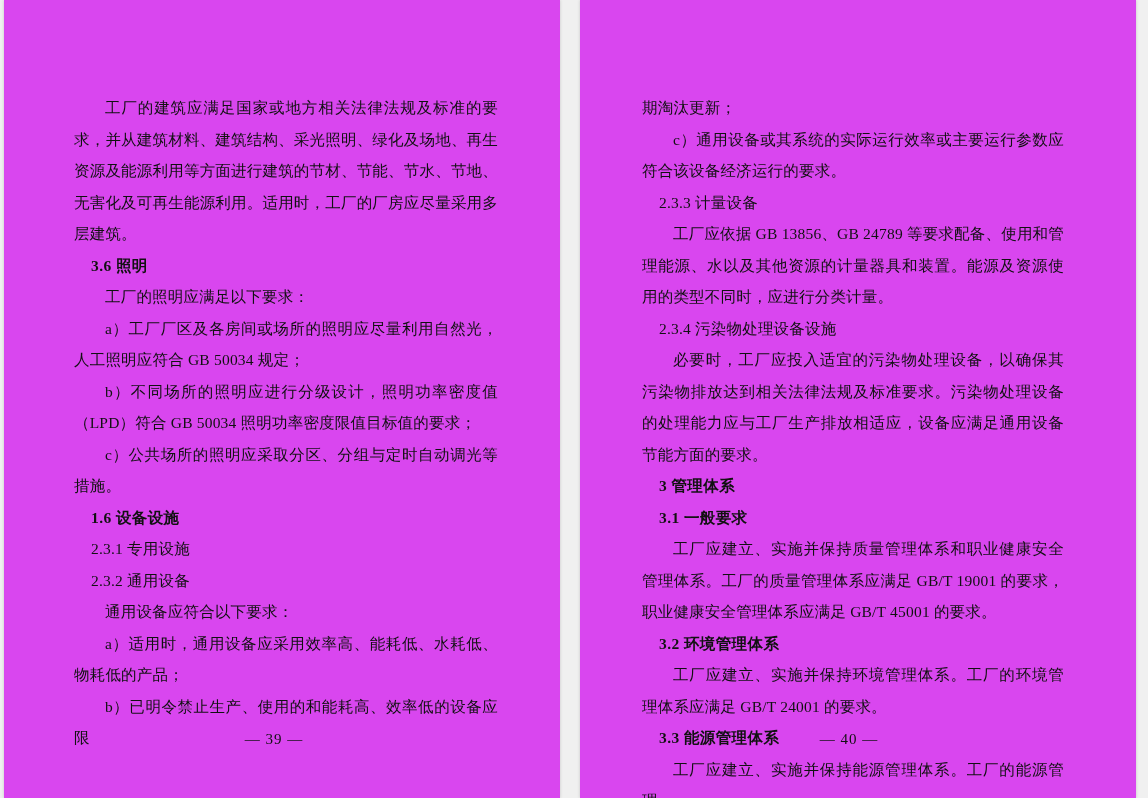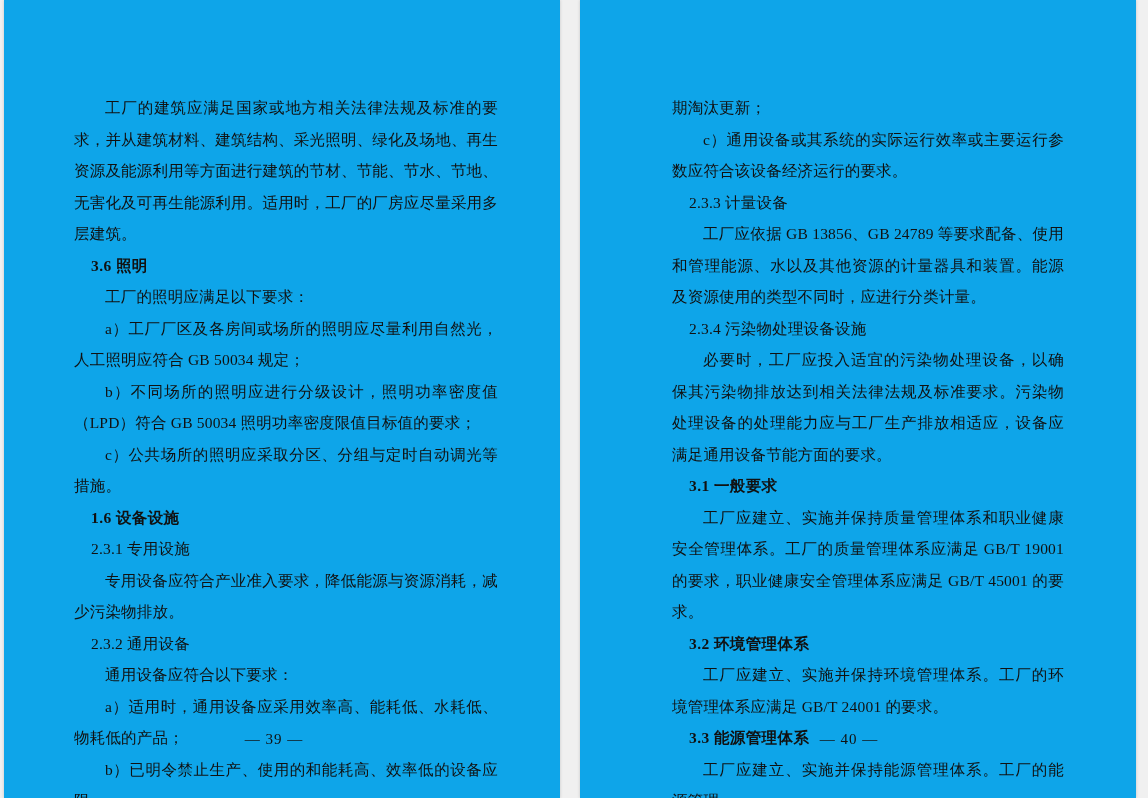"工厂的建筑应满足国家或地方相关法律法规及标准的要求，并从建筑材料、建筑结构、采光" .page { background: #0ea5e9 -> #d946ef }
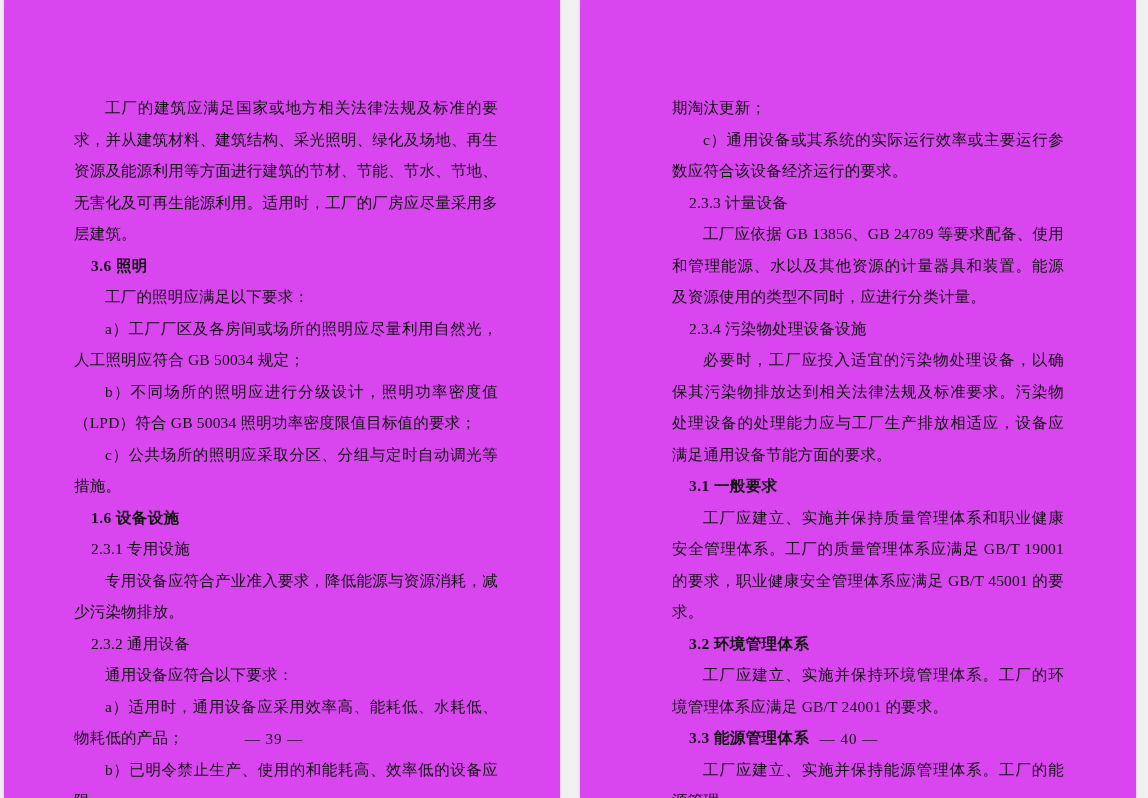"期淘汰更新；" .page-right { padding: 92px 72px 0 92px -> 92px 72px 0 62px }
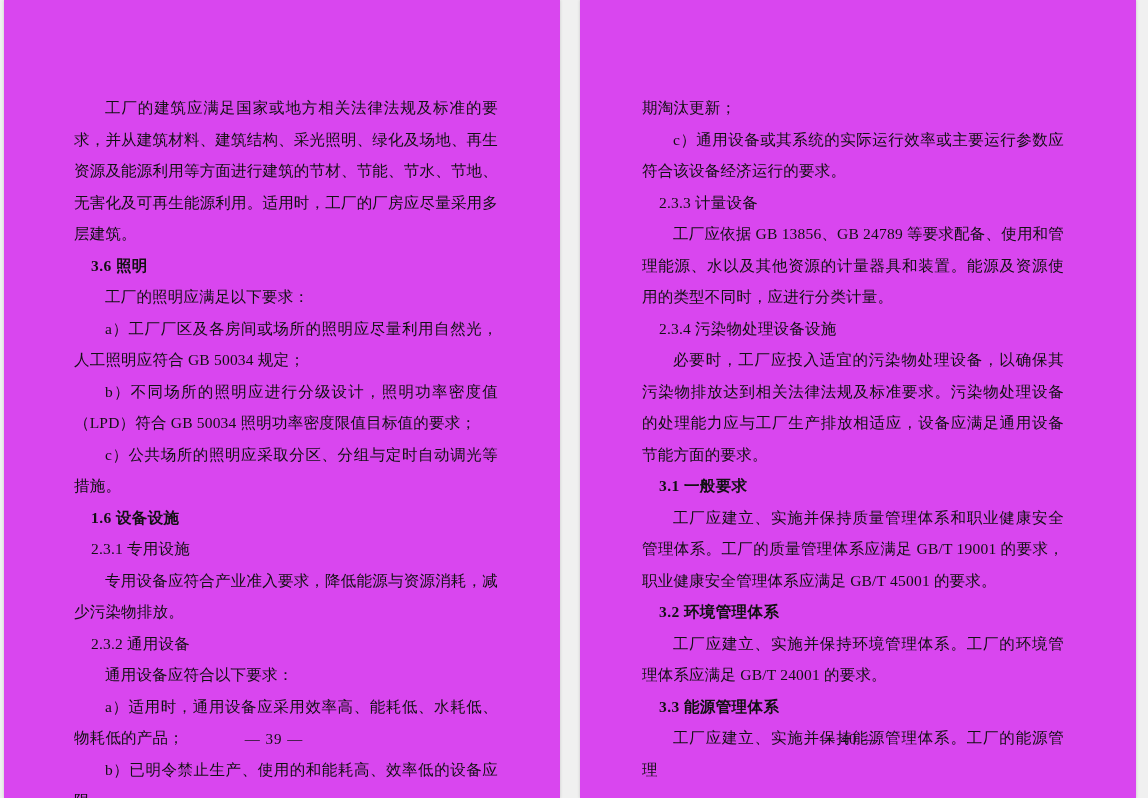"3 管理体系" p.heading { html: none -> <p>3 管理体系</p> }
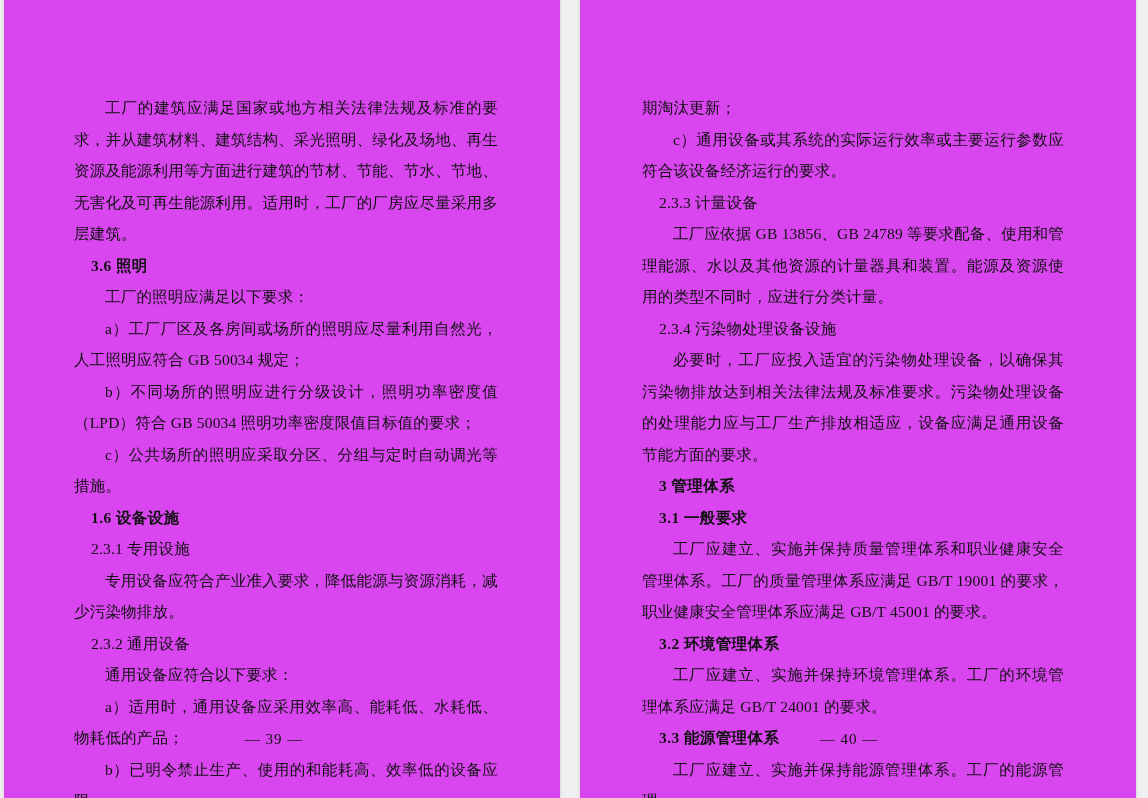"专用设备应符合产业准入要求，降低能源与资源消耗，减少污染物排放。" p.para { html: <p>专用设备应符合产业准入要求，降低能源与资源消耗，减少污染物排放。</p> -> none }
